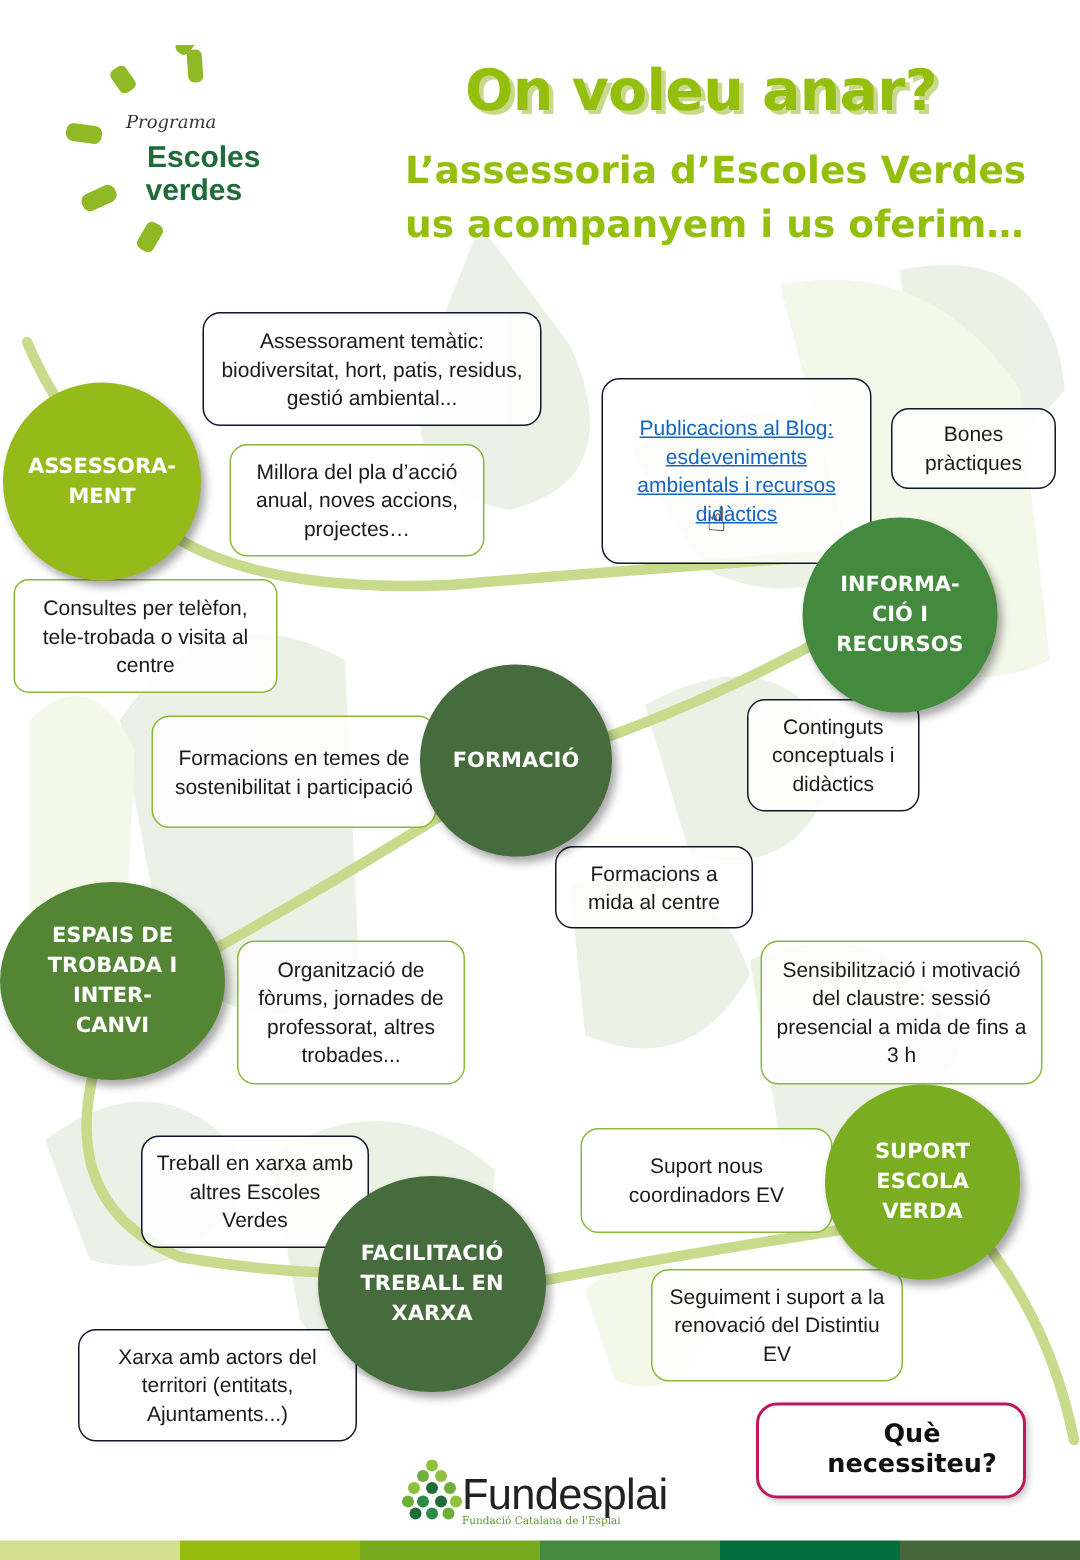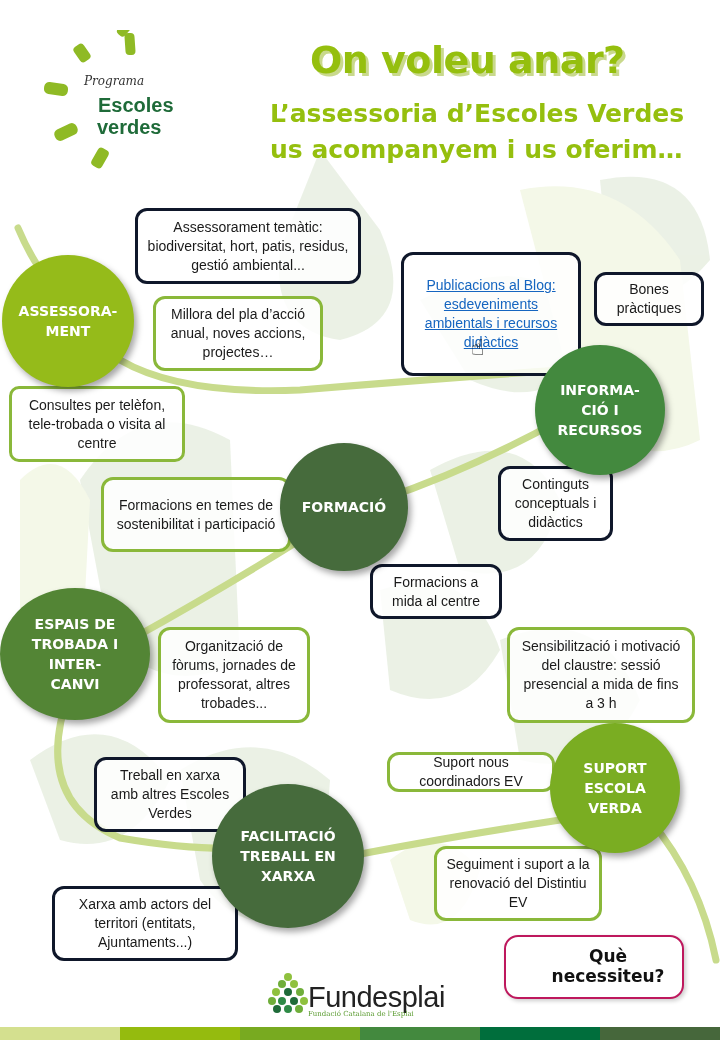"Assessorament temàtic: biodiversitat," .box { border: 3px solid #0f172a -> 1px solid #0f172a }
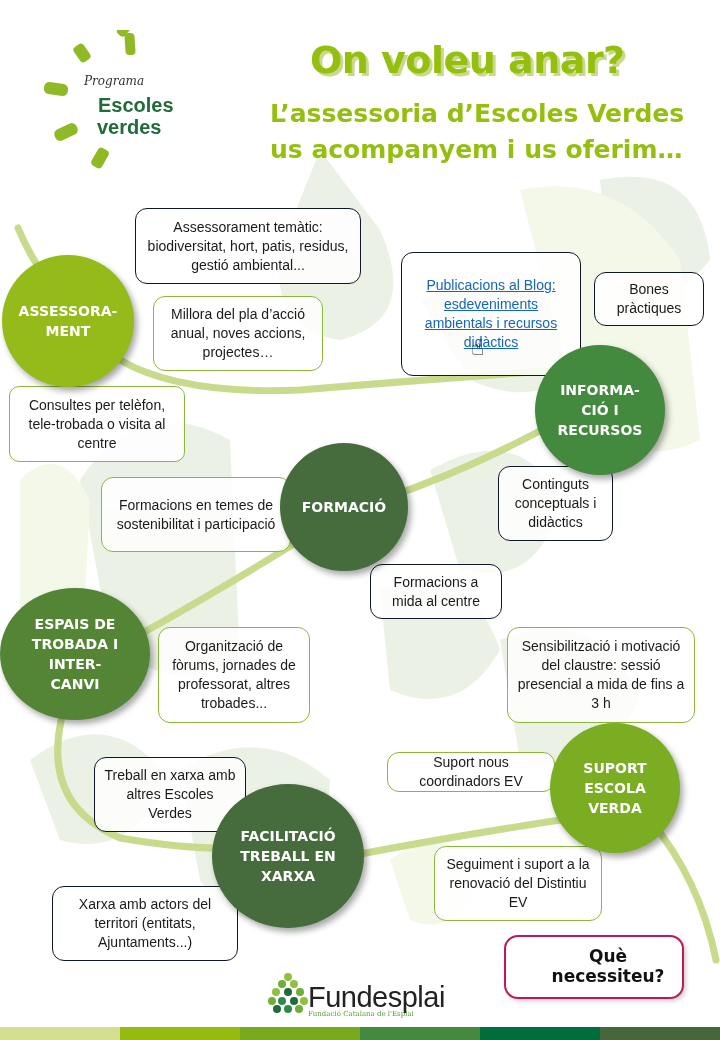"Suport nous coordinadors EV" div.box { height: 40px -> 70px }
